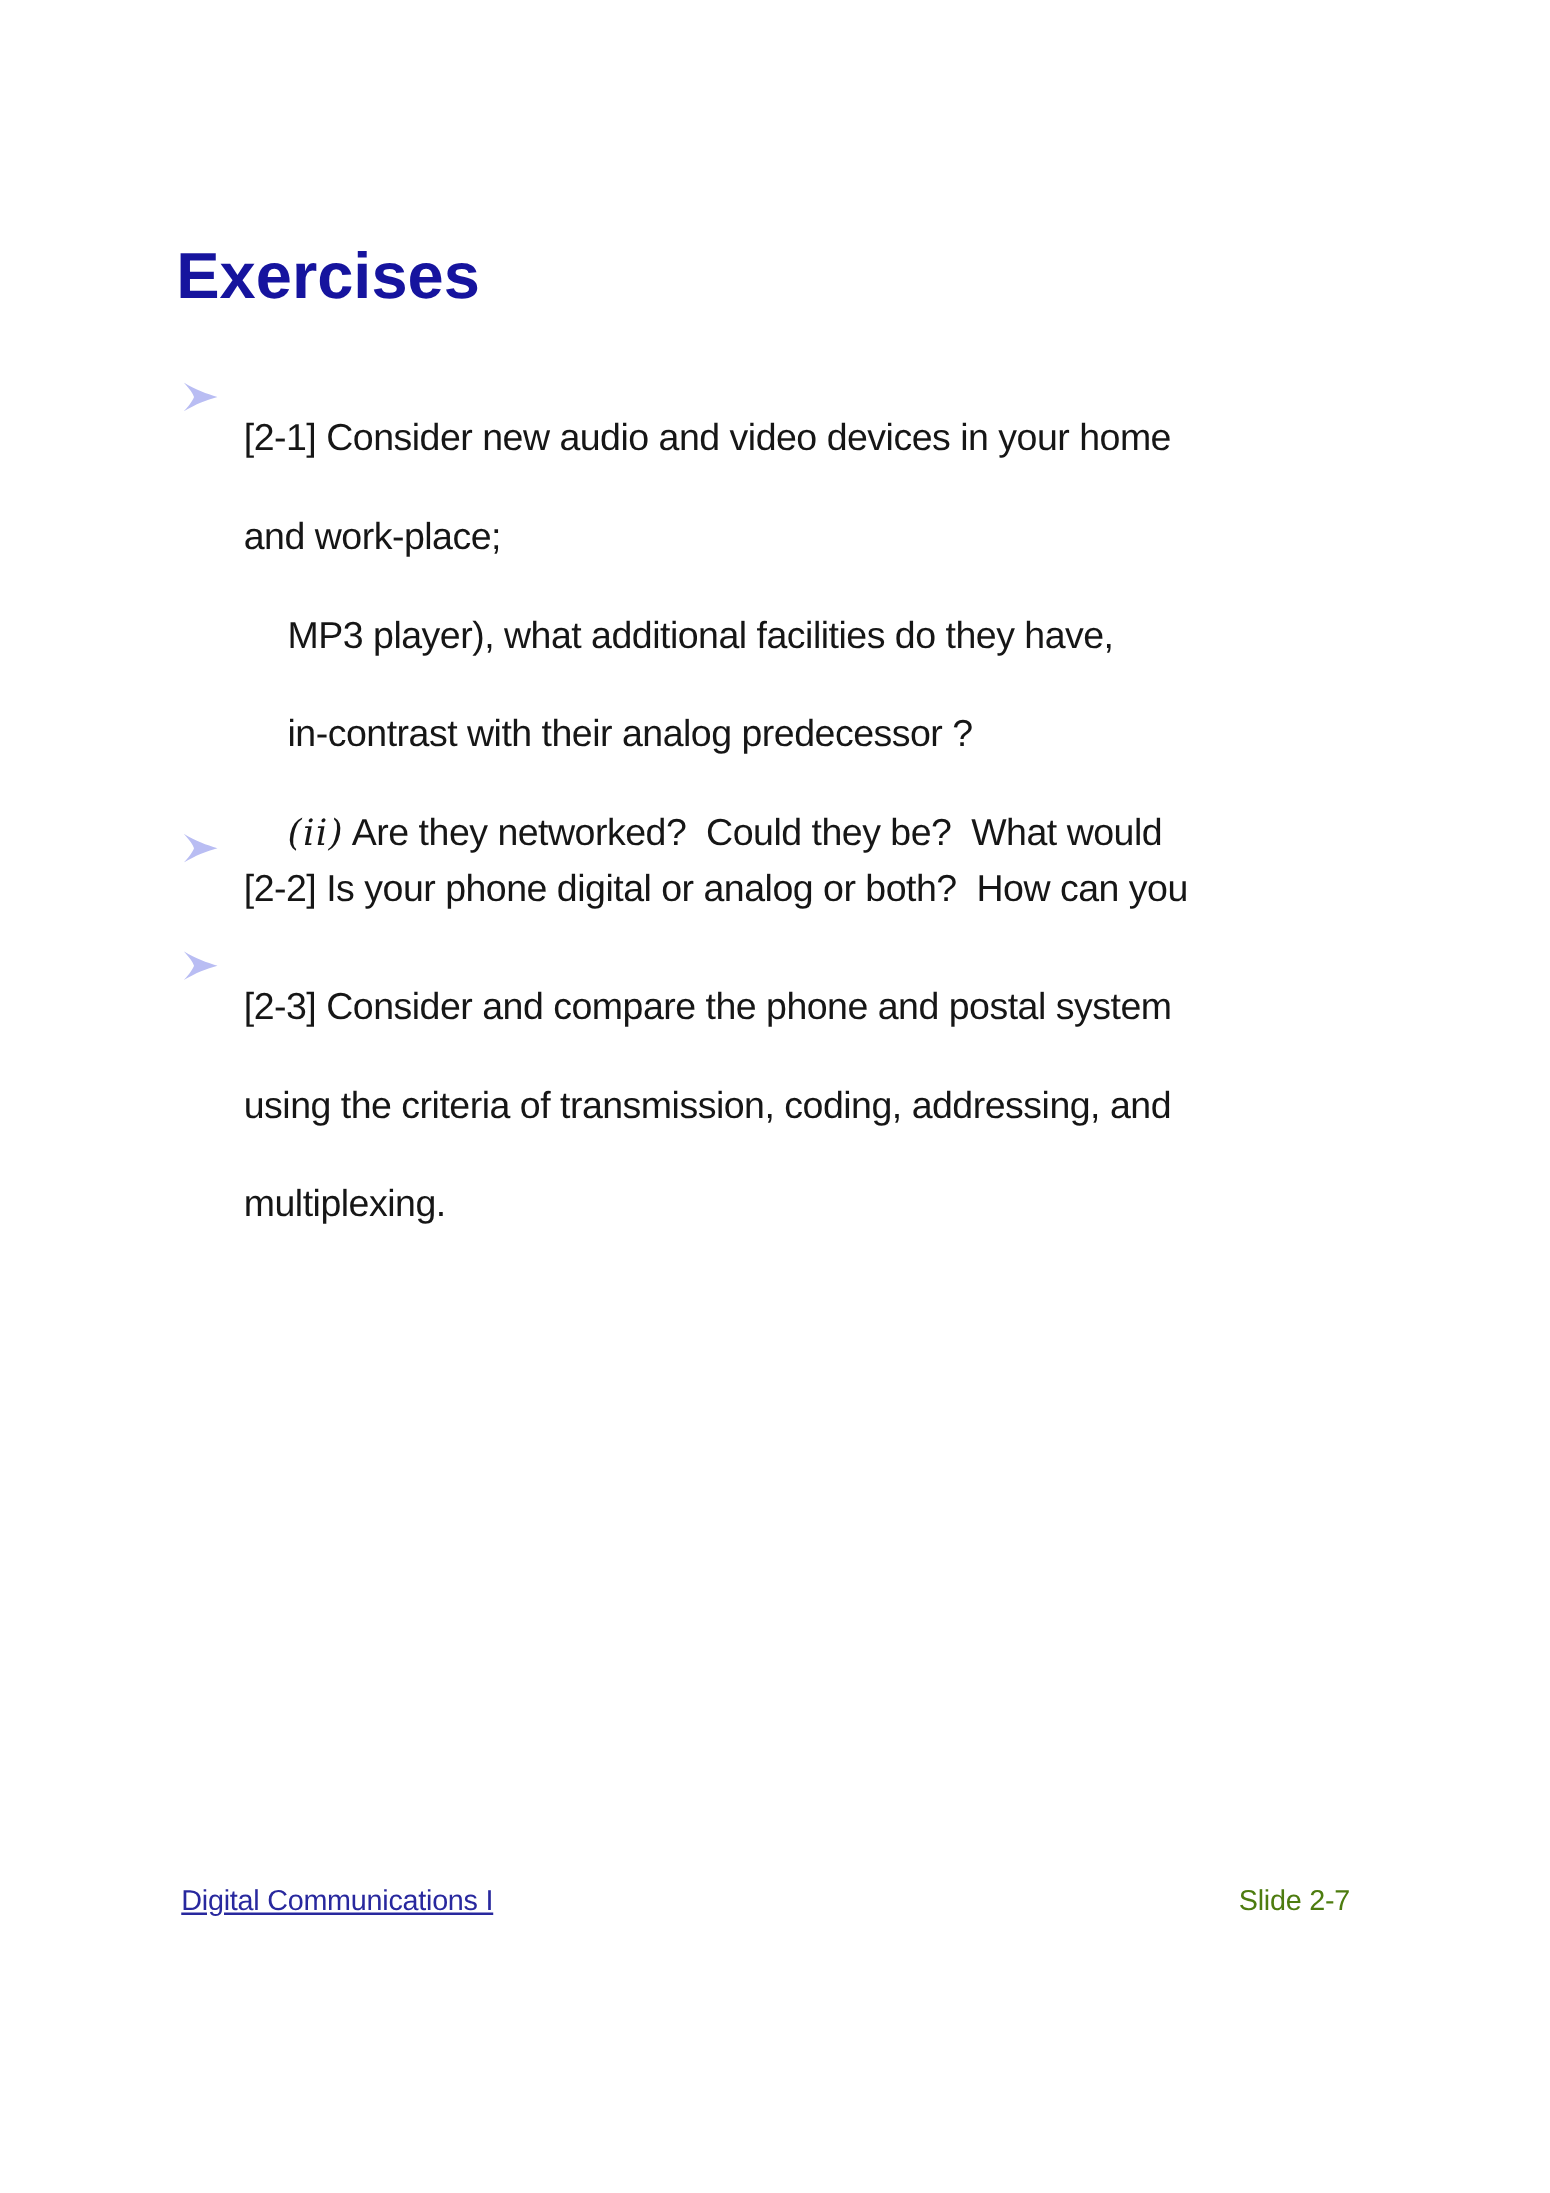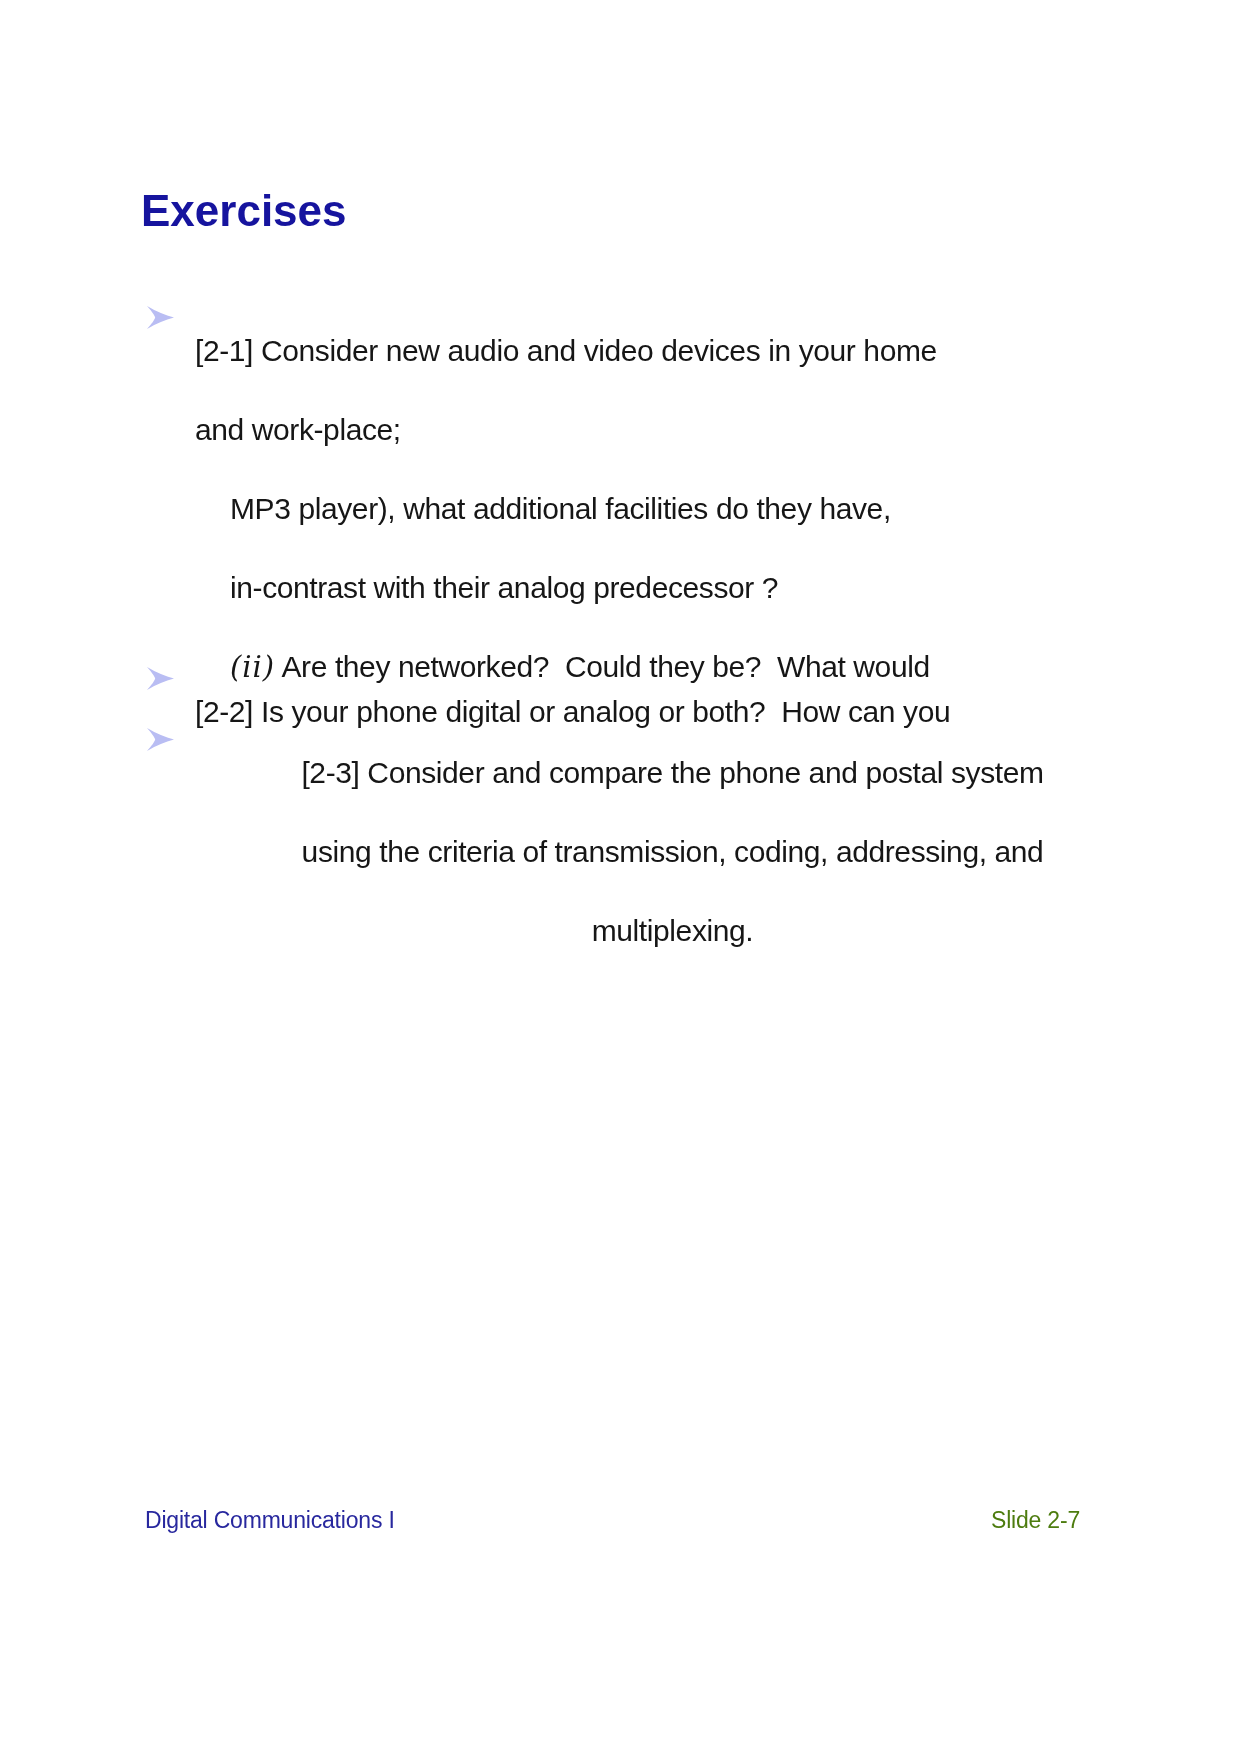"Exercises" .slide-title { font-size: 44px -> 52px }
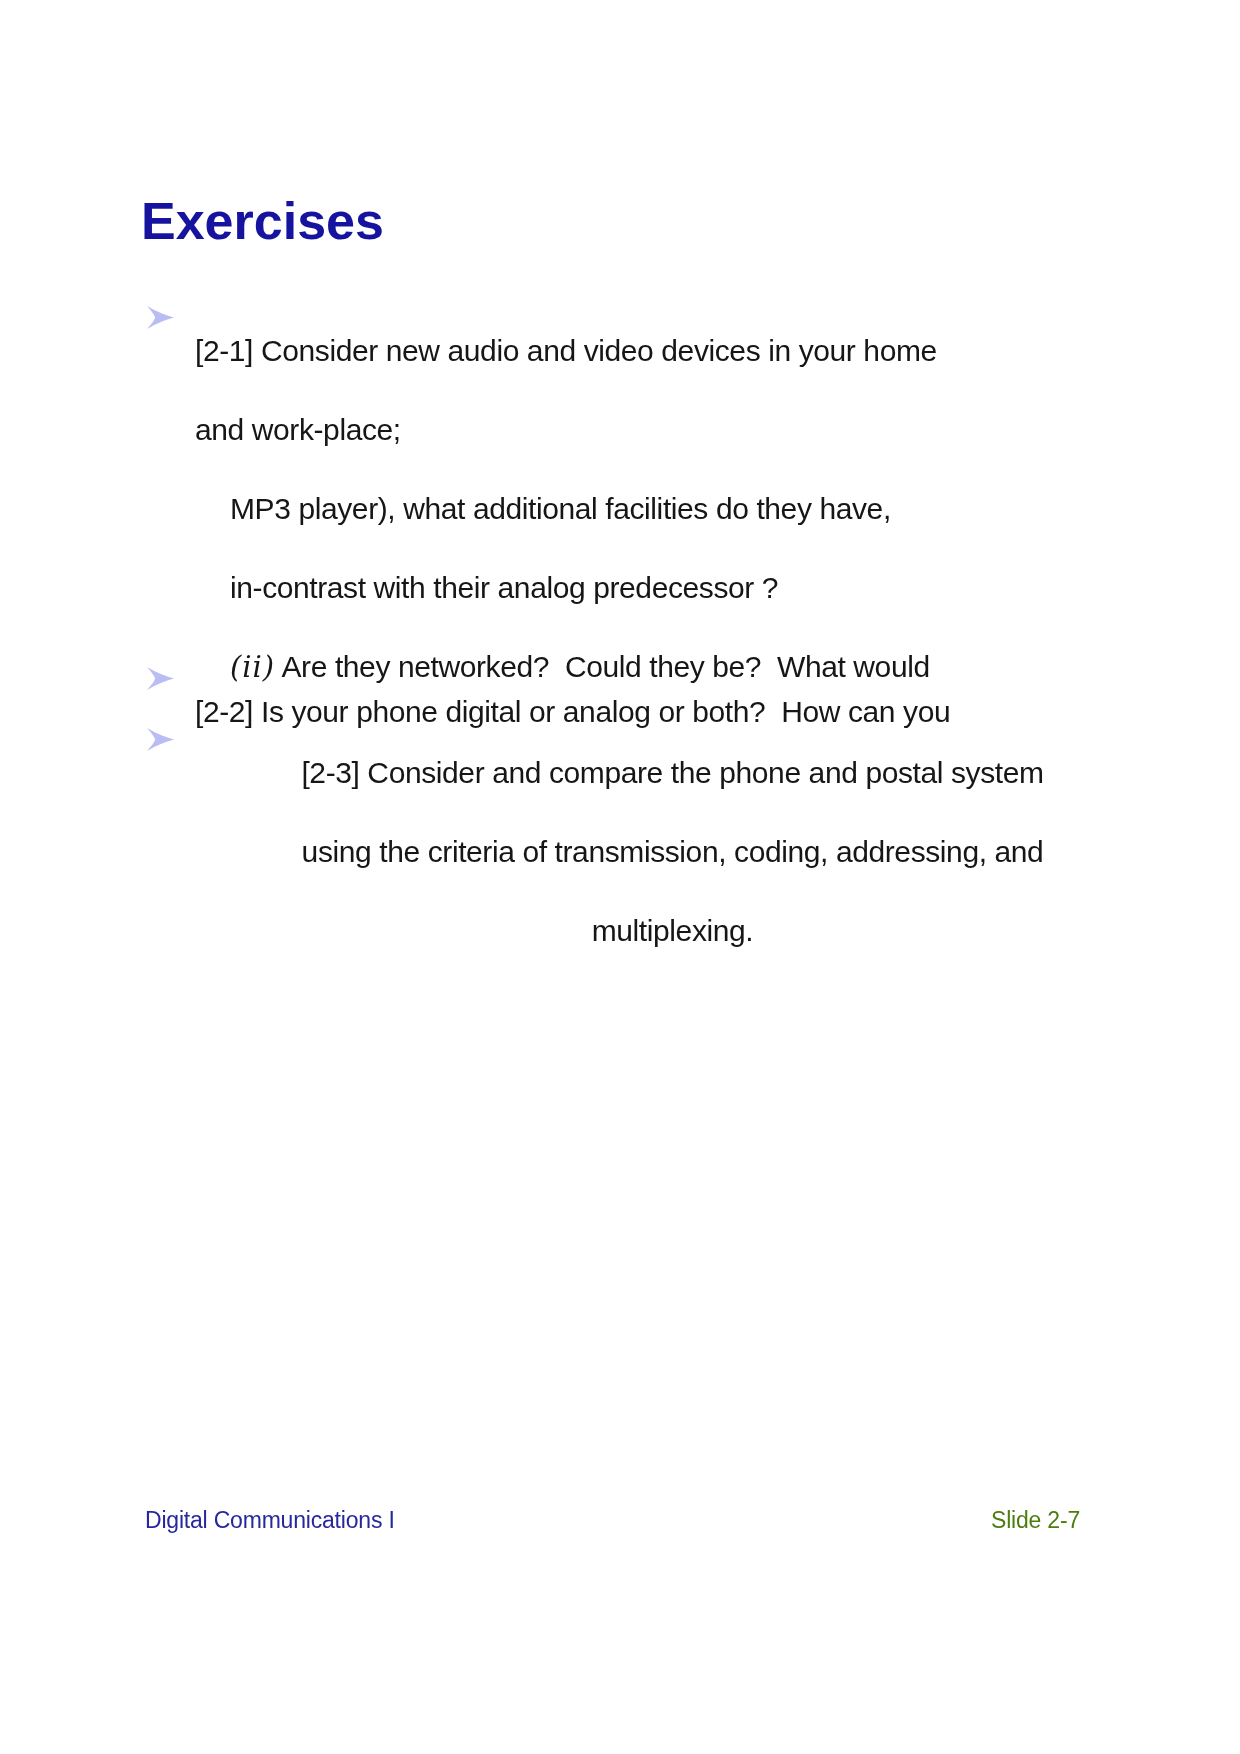"[2-3] Consider and compare the" .item-3 { text-align: center -> none; top: 717px -> 750px }
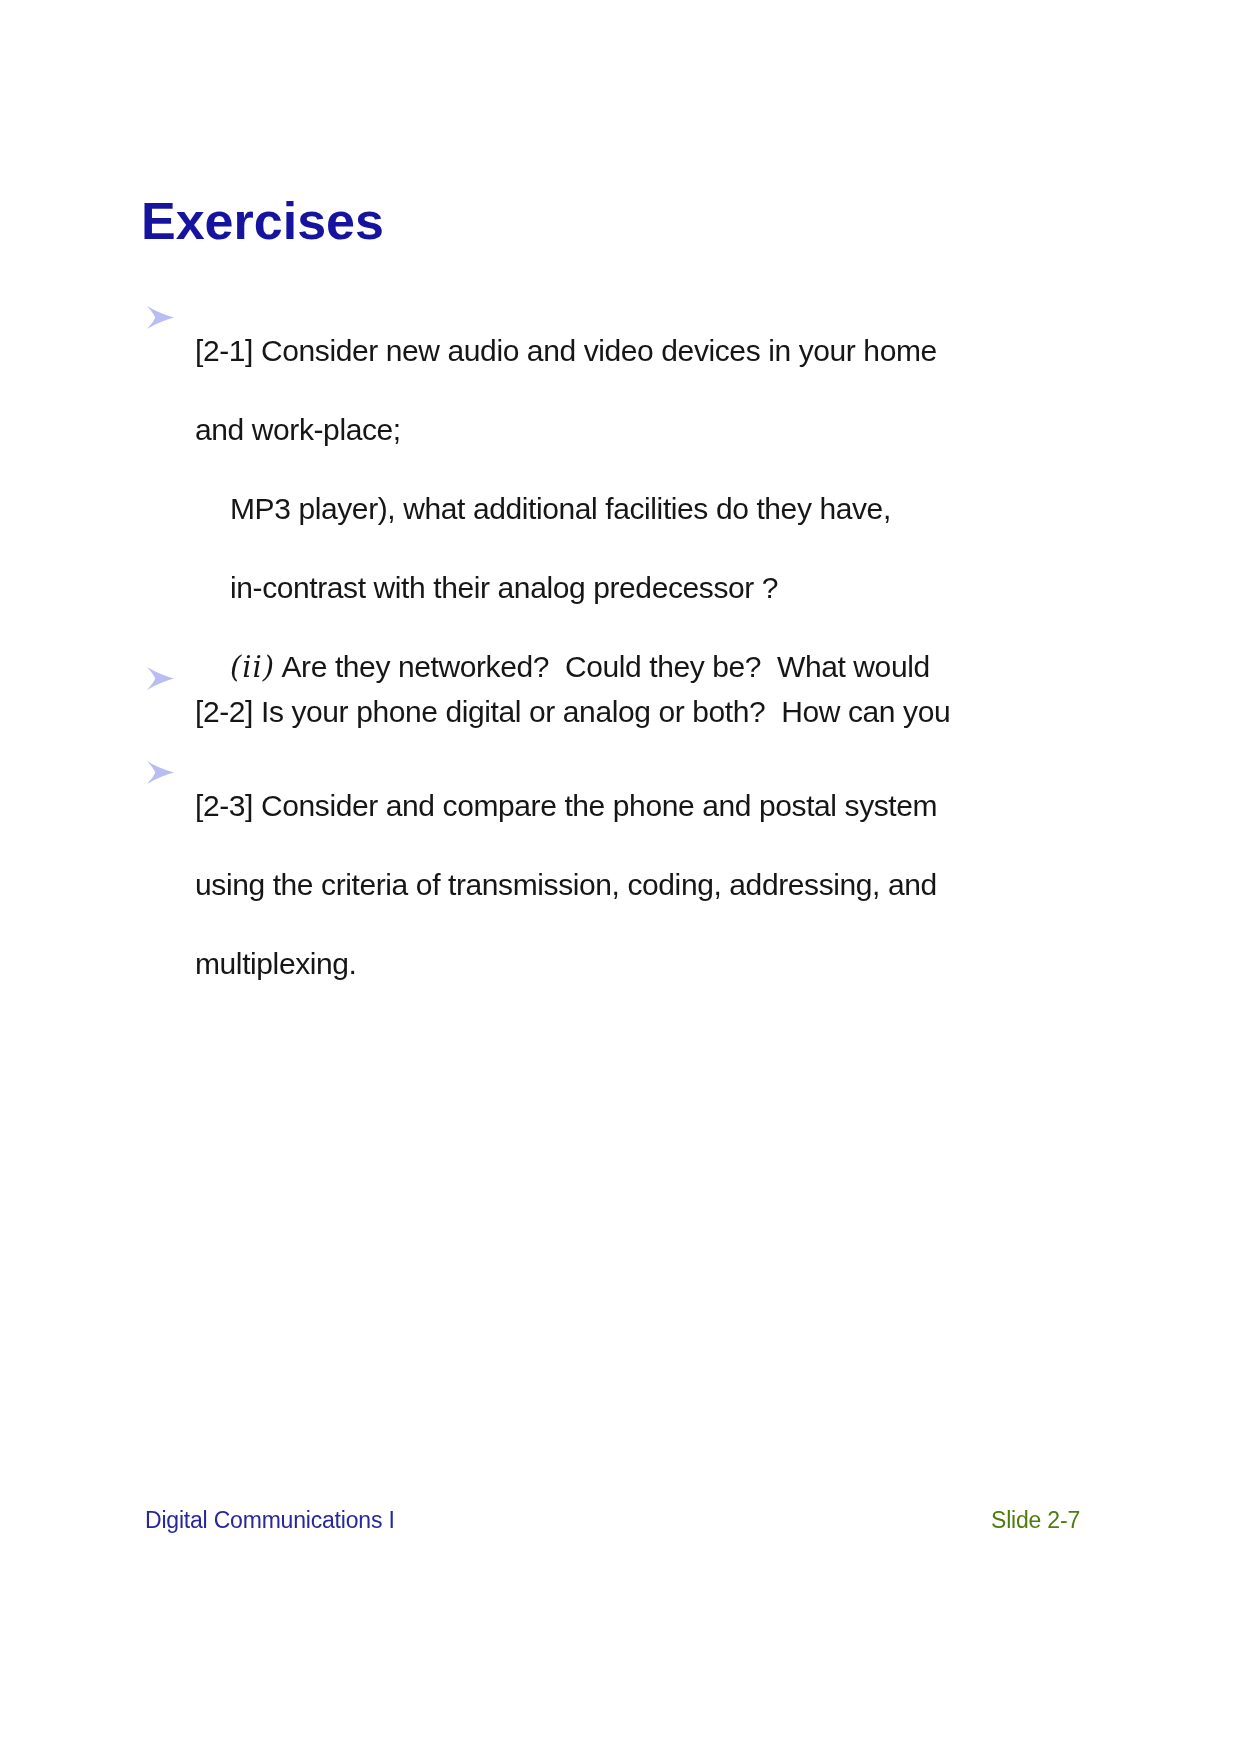"Digital Communications I" .footer-left { text-decoration: none -> underline }
